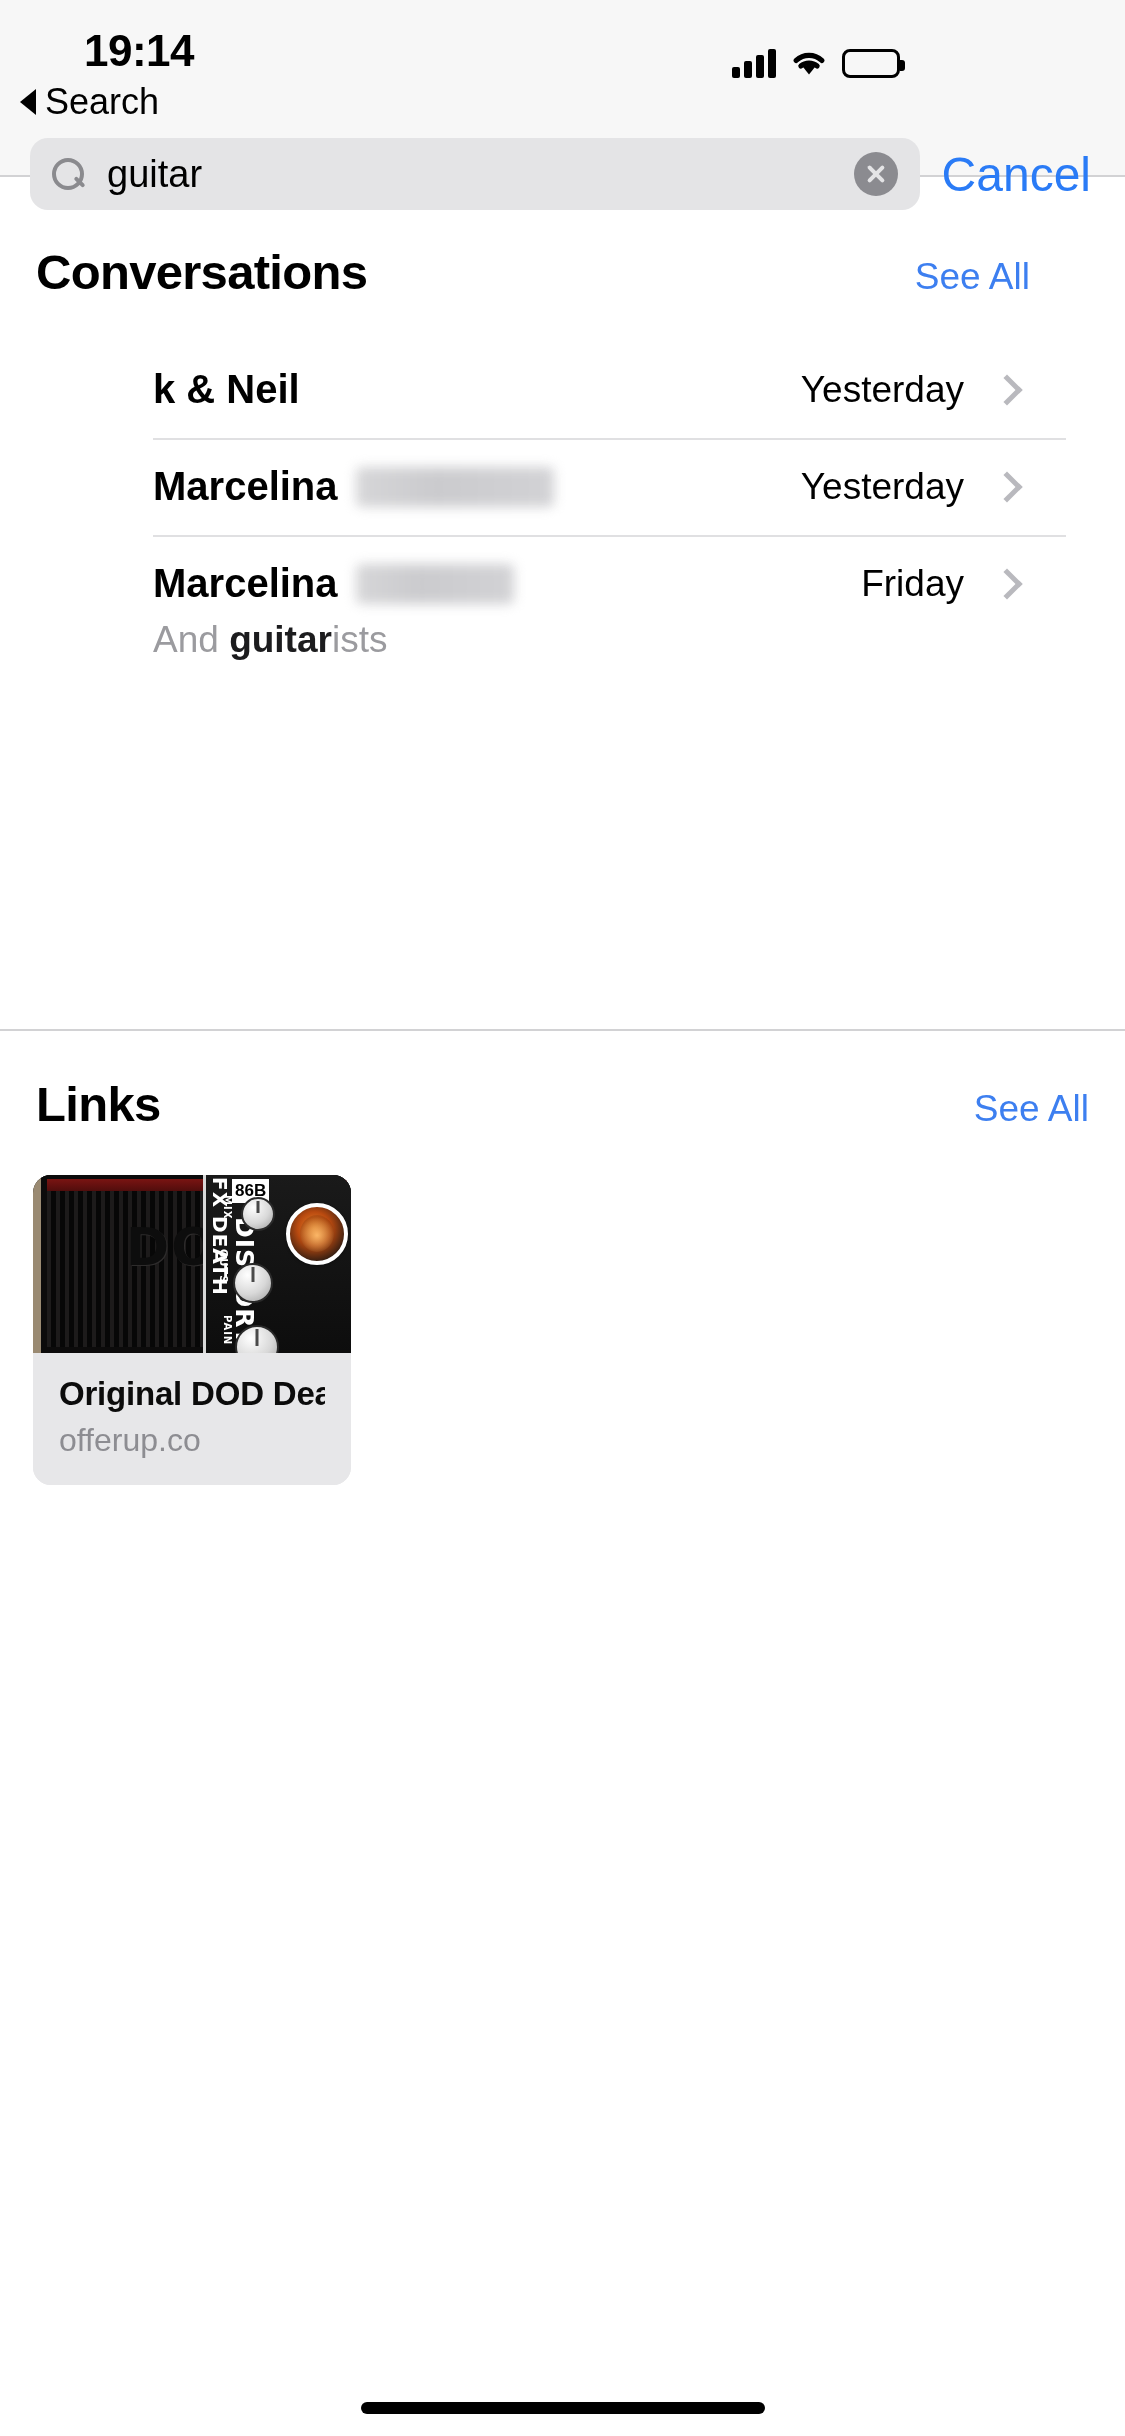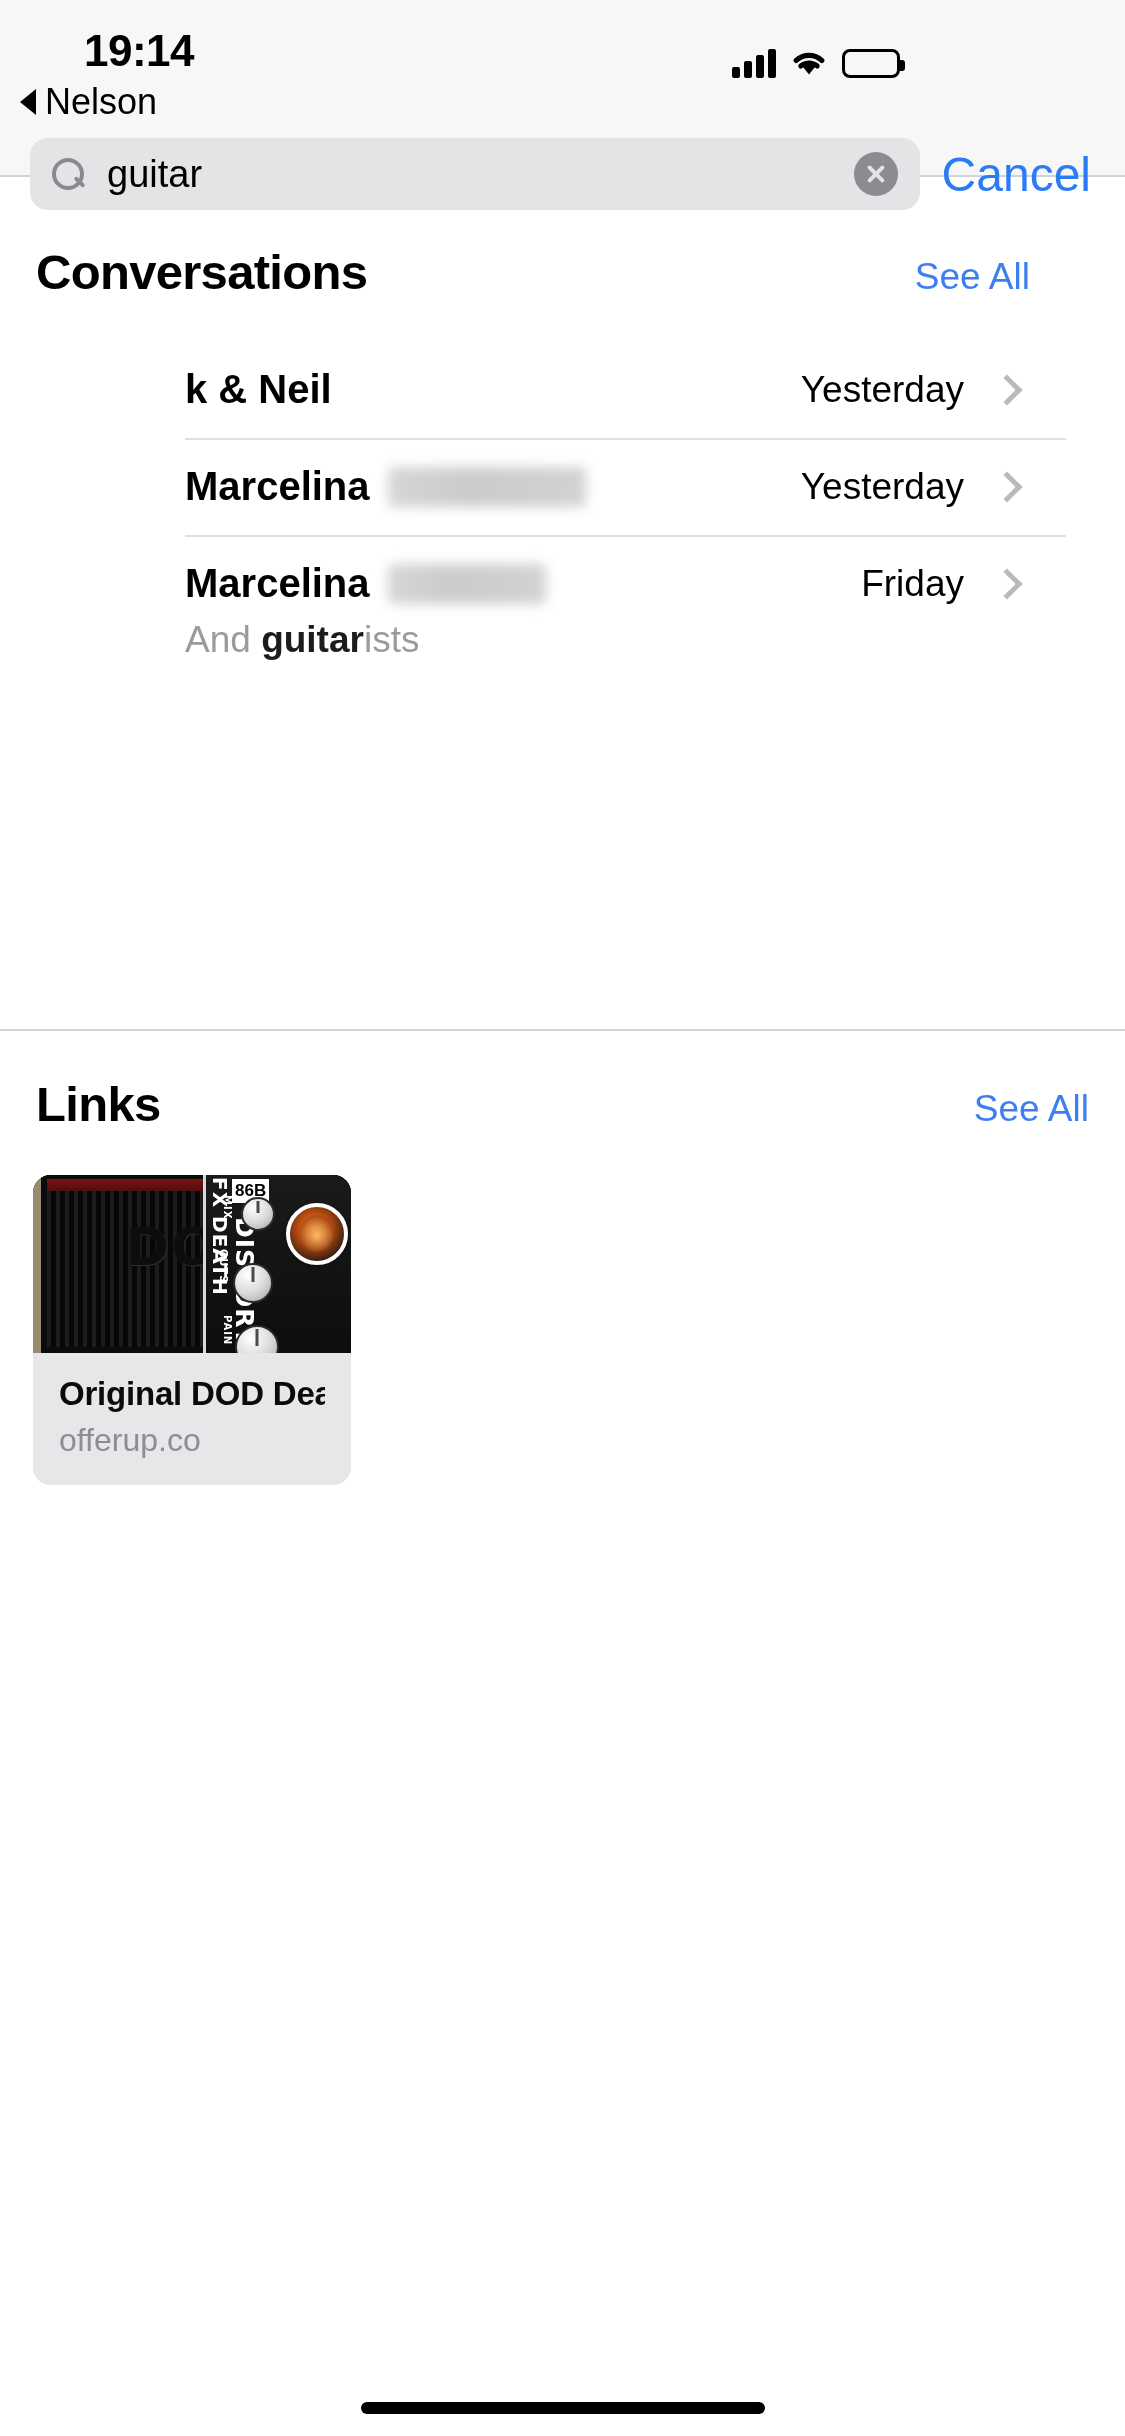"Nelson" span.back-label { text: Nelson -> Search }
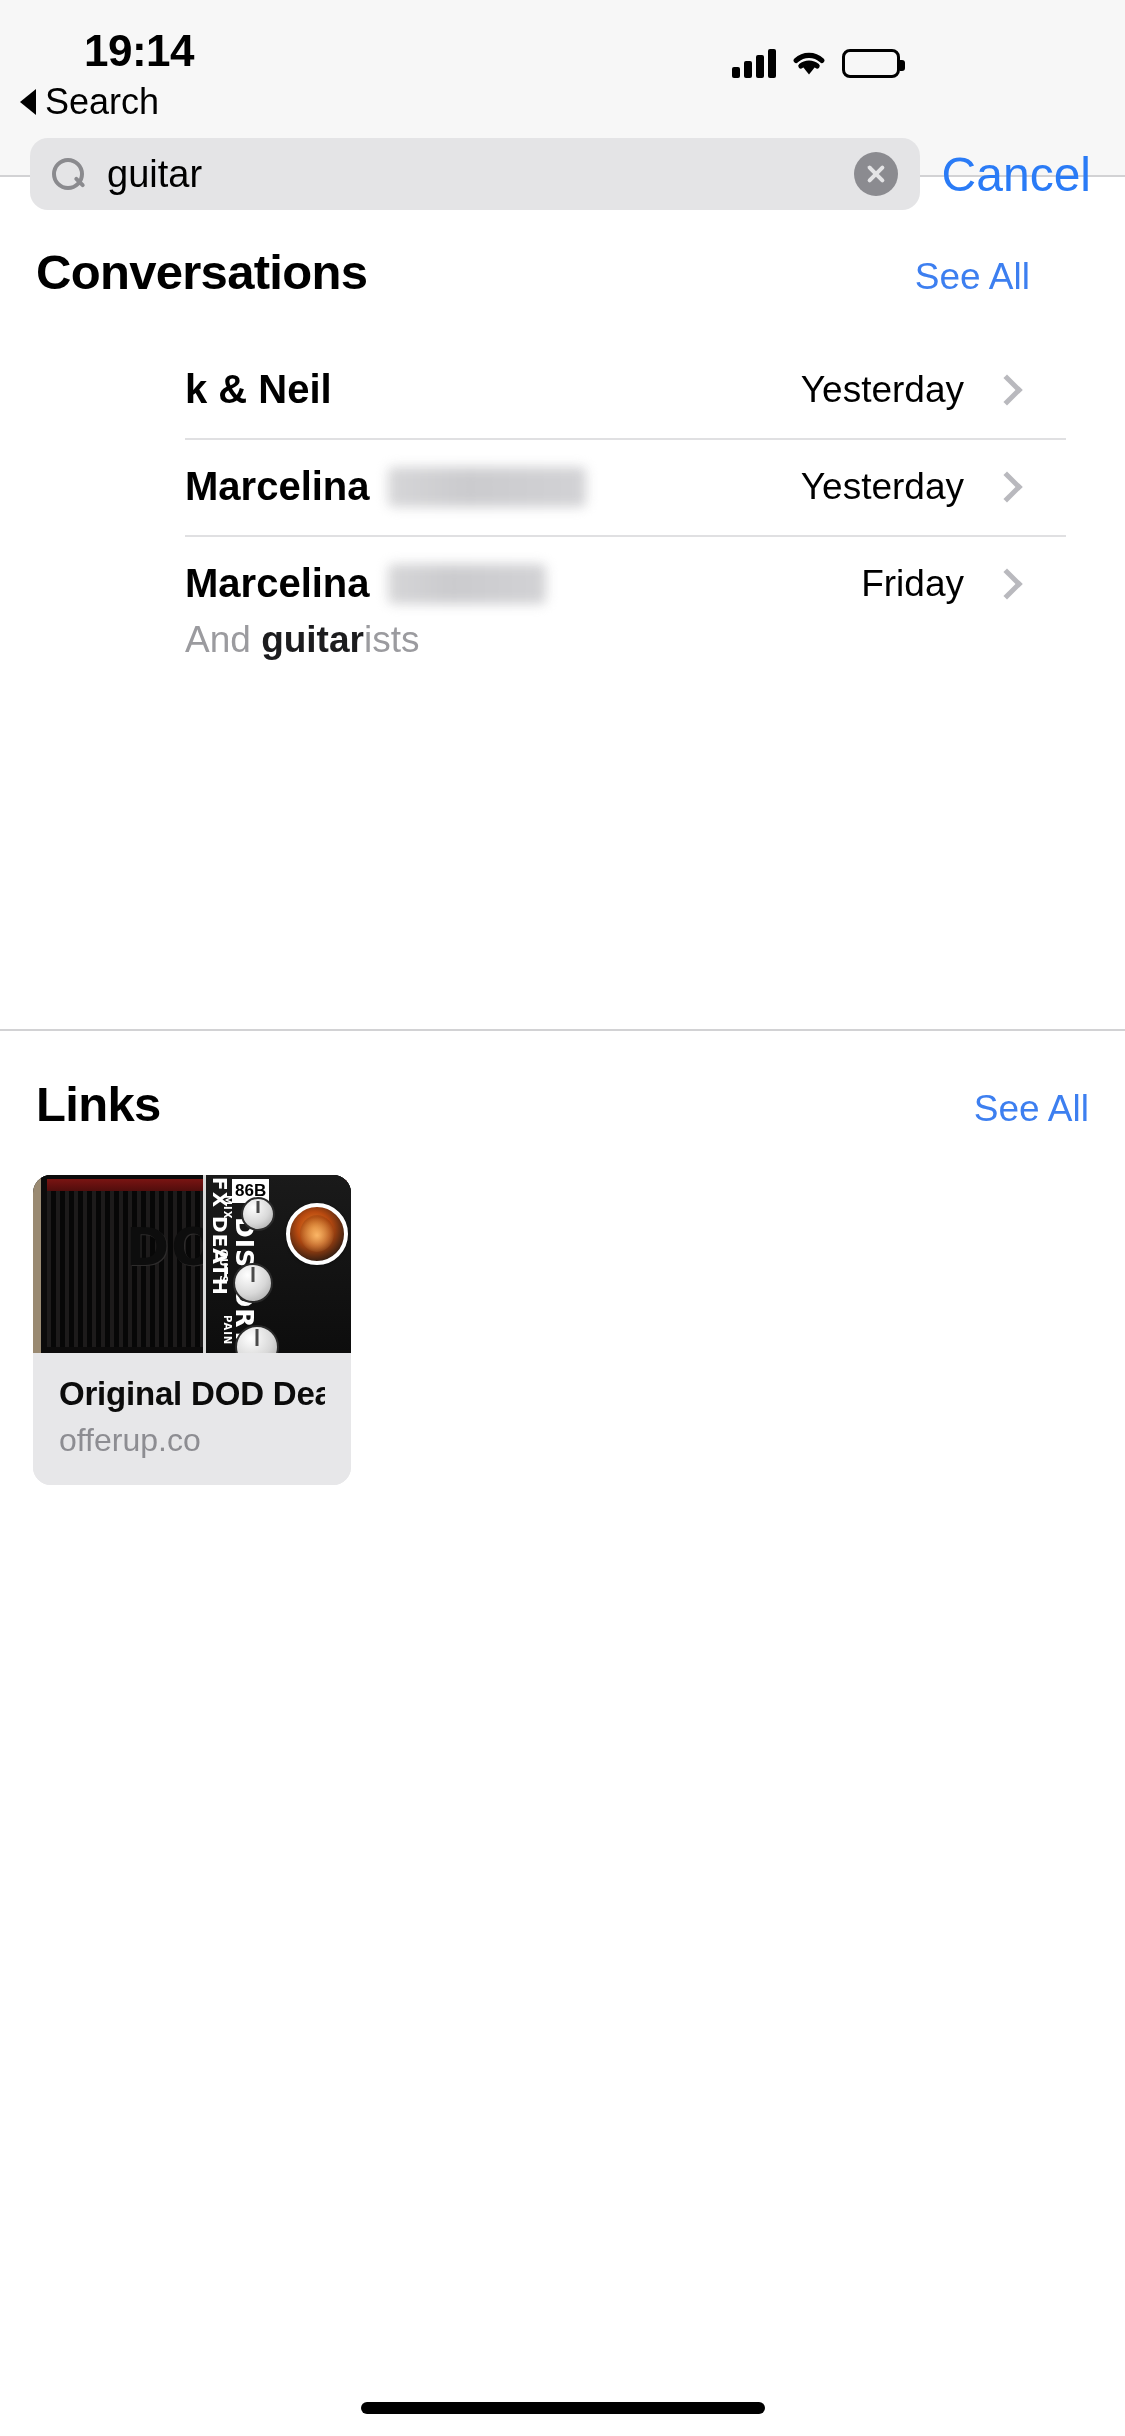"k & Neil" .conv-list { margin-left: 32px -> none }
